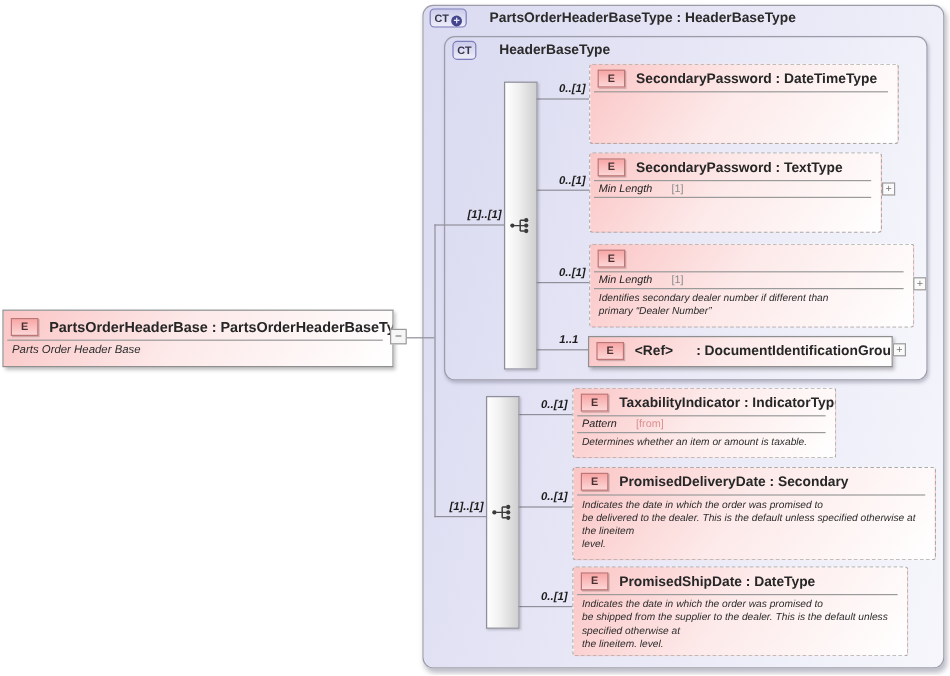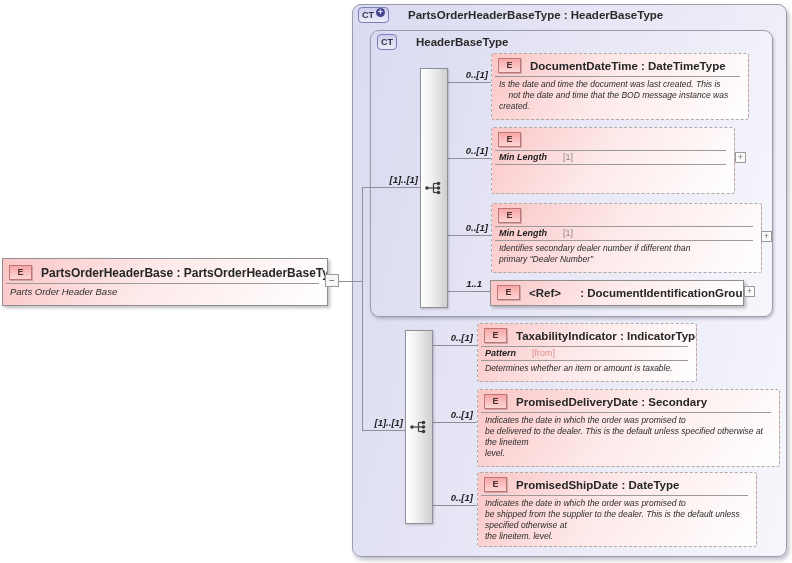"CT" .ct-badge { align-items: flex-start -> flex-end }
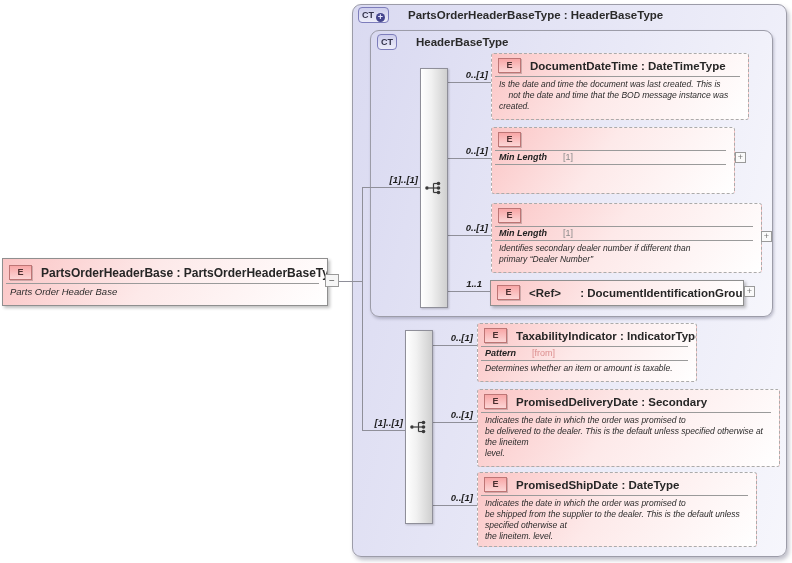"DocumentDateTime : DateTimeType" span.el-title { text: DocumentDateTime -> SecondaryPassword }
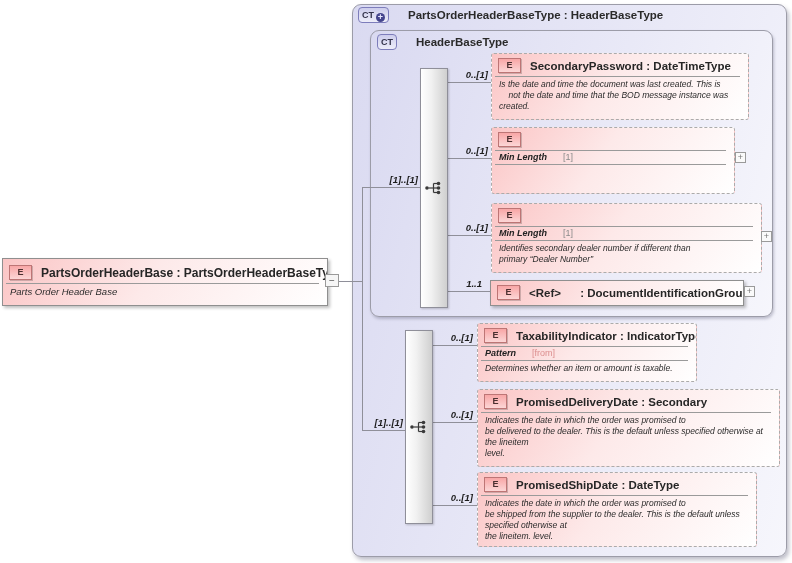"Is the date and time" div.el-annot { html: <div>Is the date and time the document was last created. This is not the date and time that the BOD message instance was created.</div> -> none }
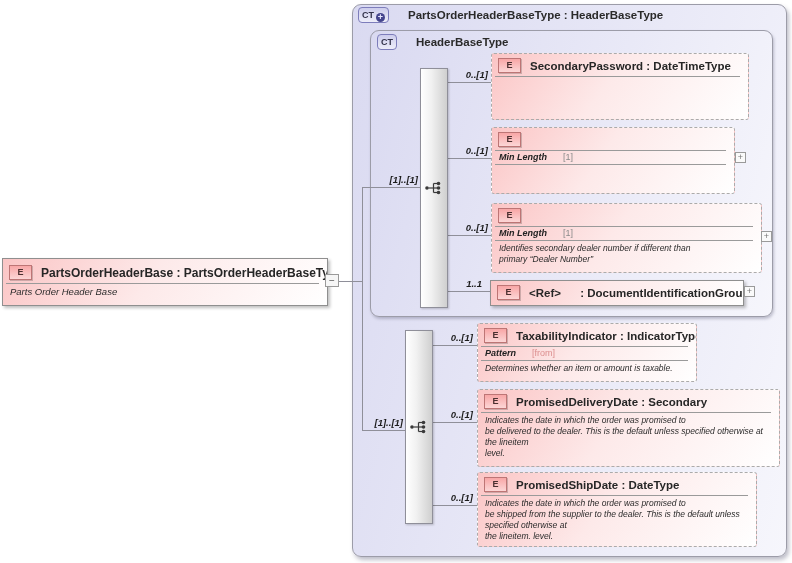"SecondaryPassword : TextType" span.el-title { html: none -> <span>SecondaryPassword : TextType</span> }
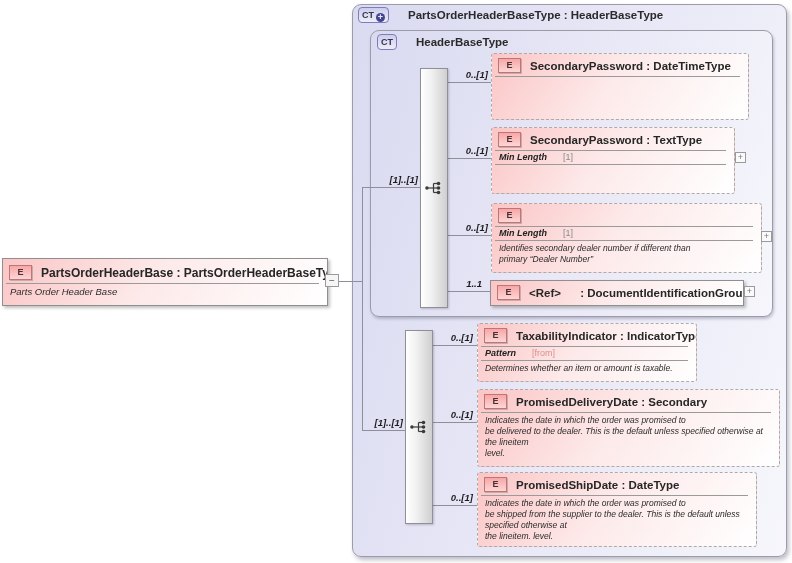"Min Length" .facet-name { font-weight: bold -> none }
